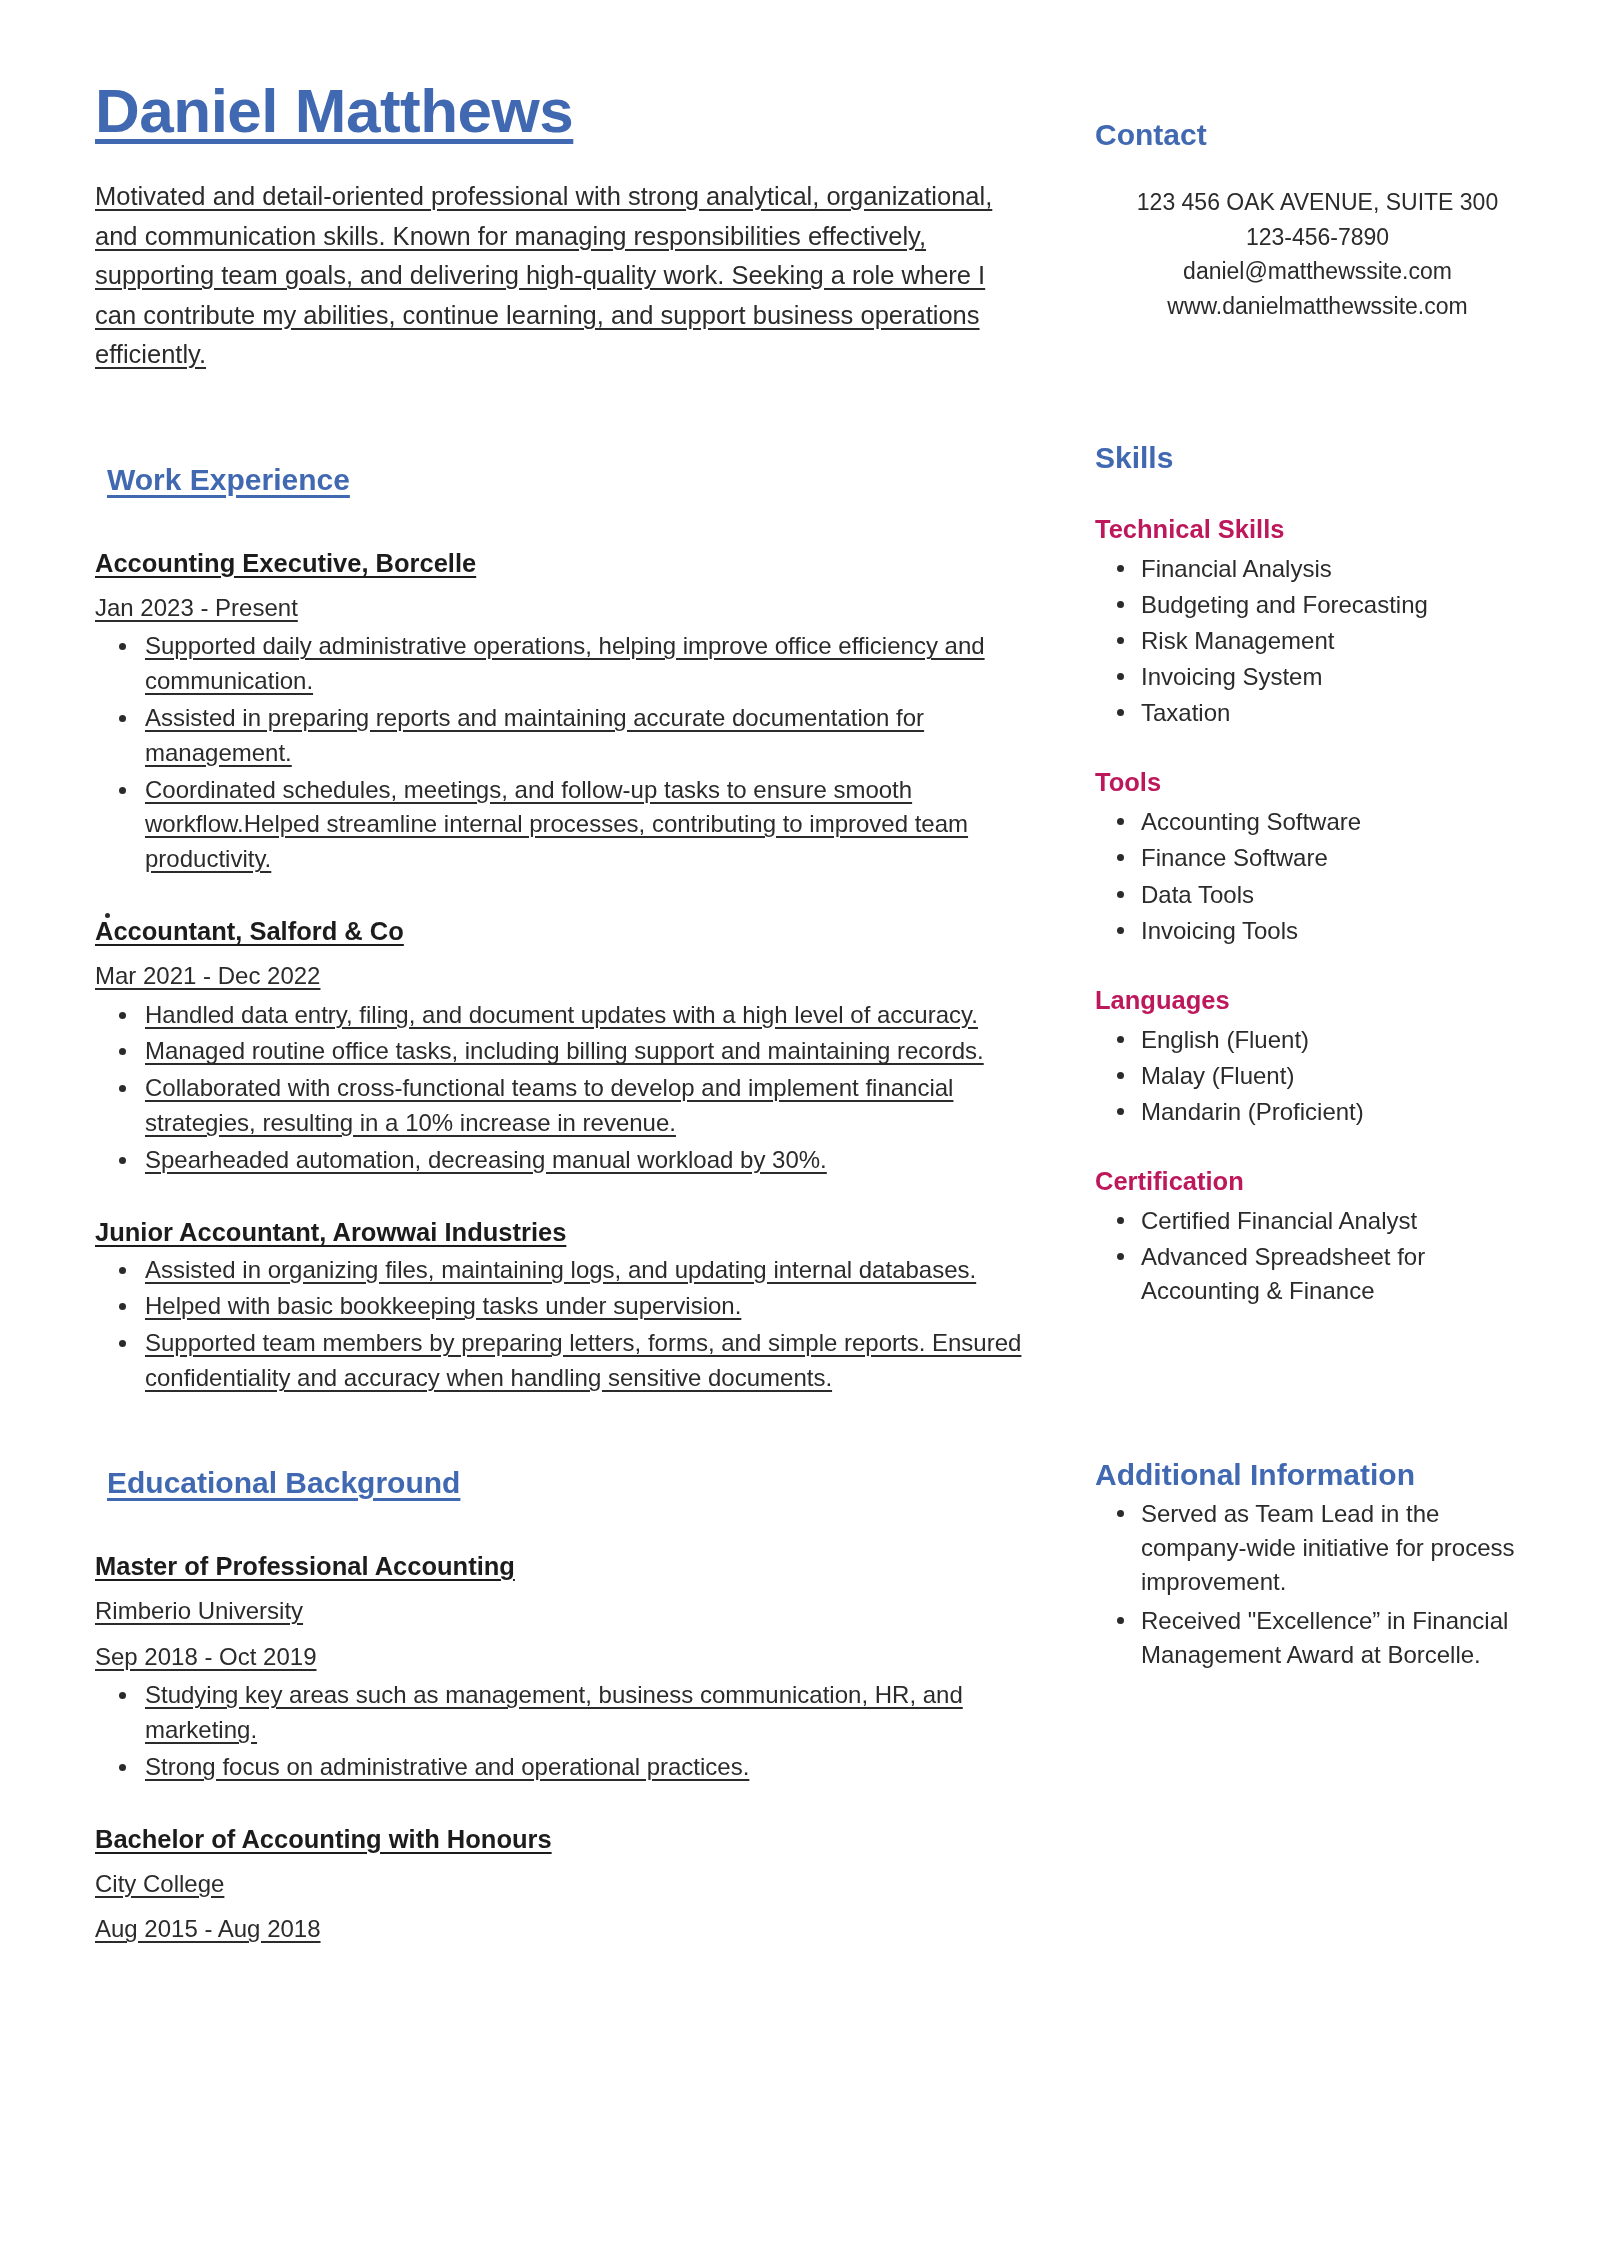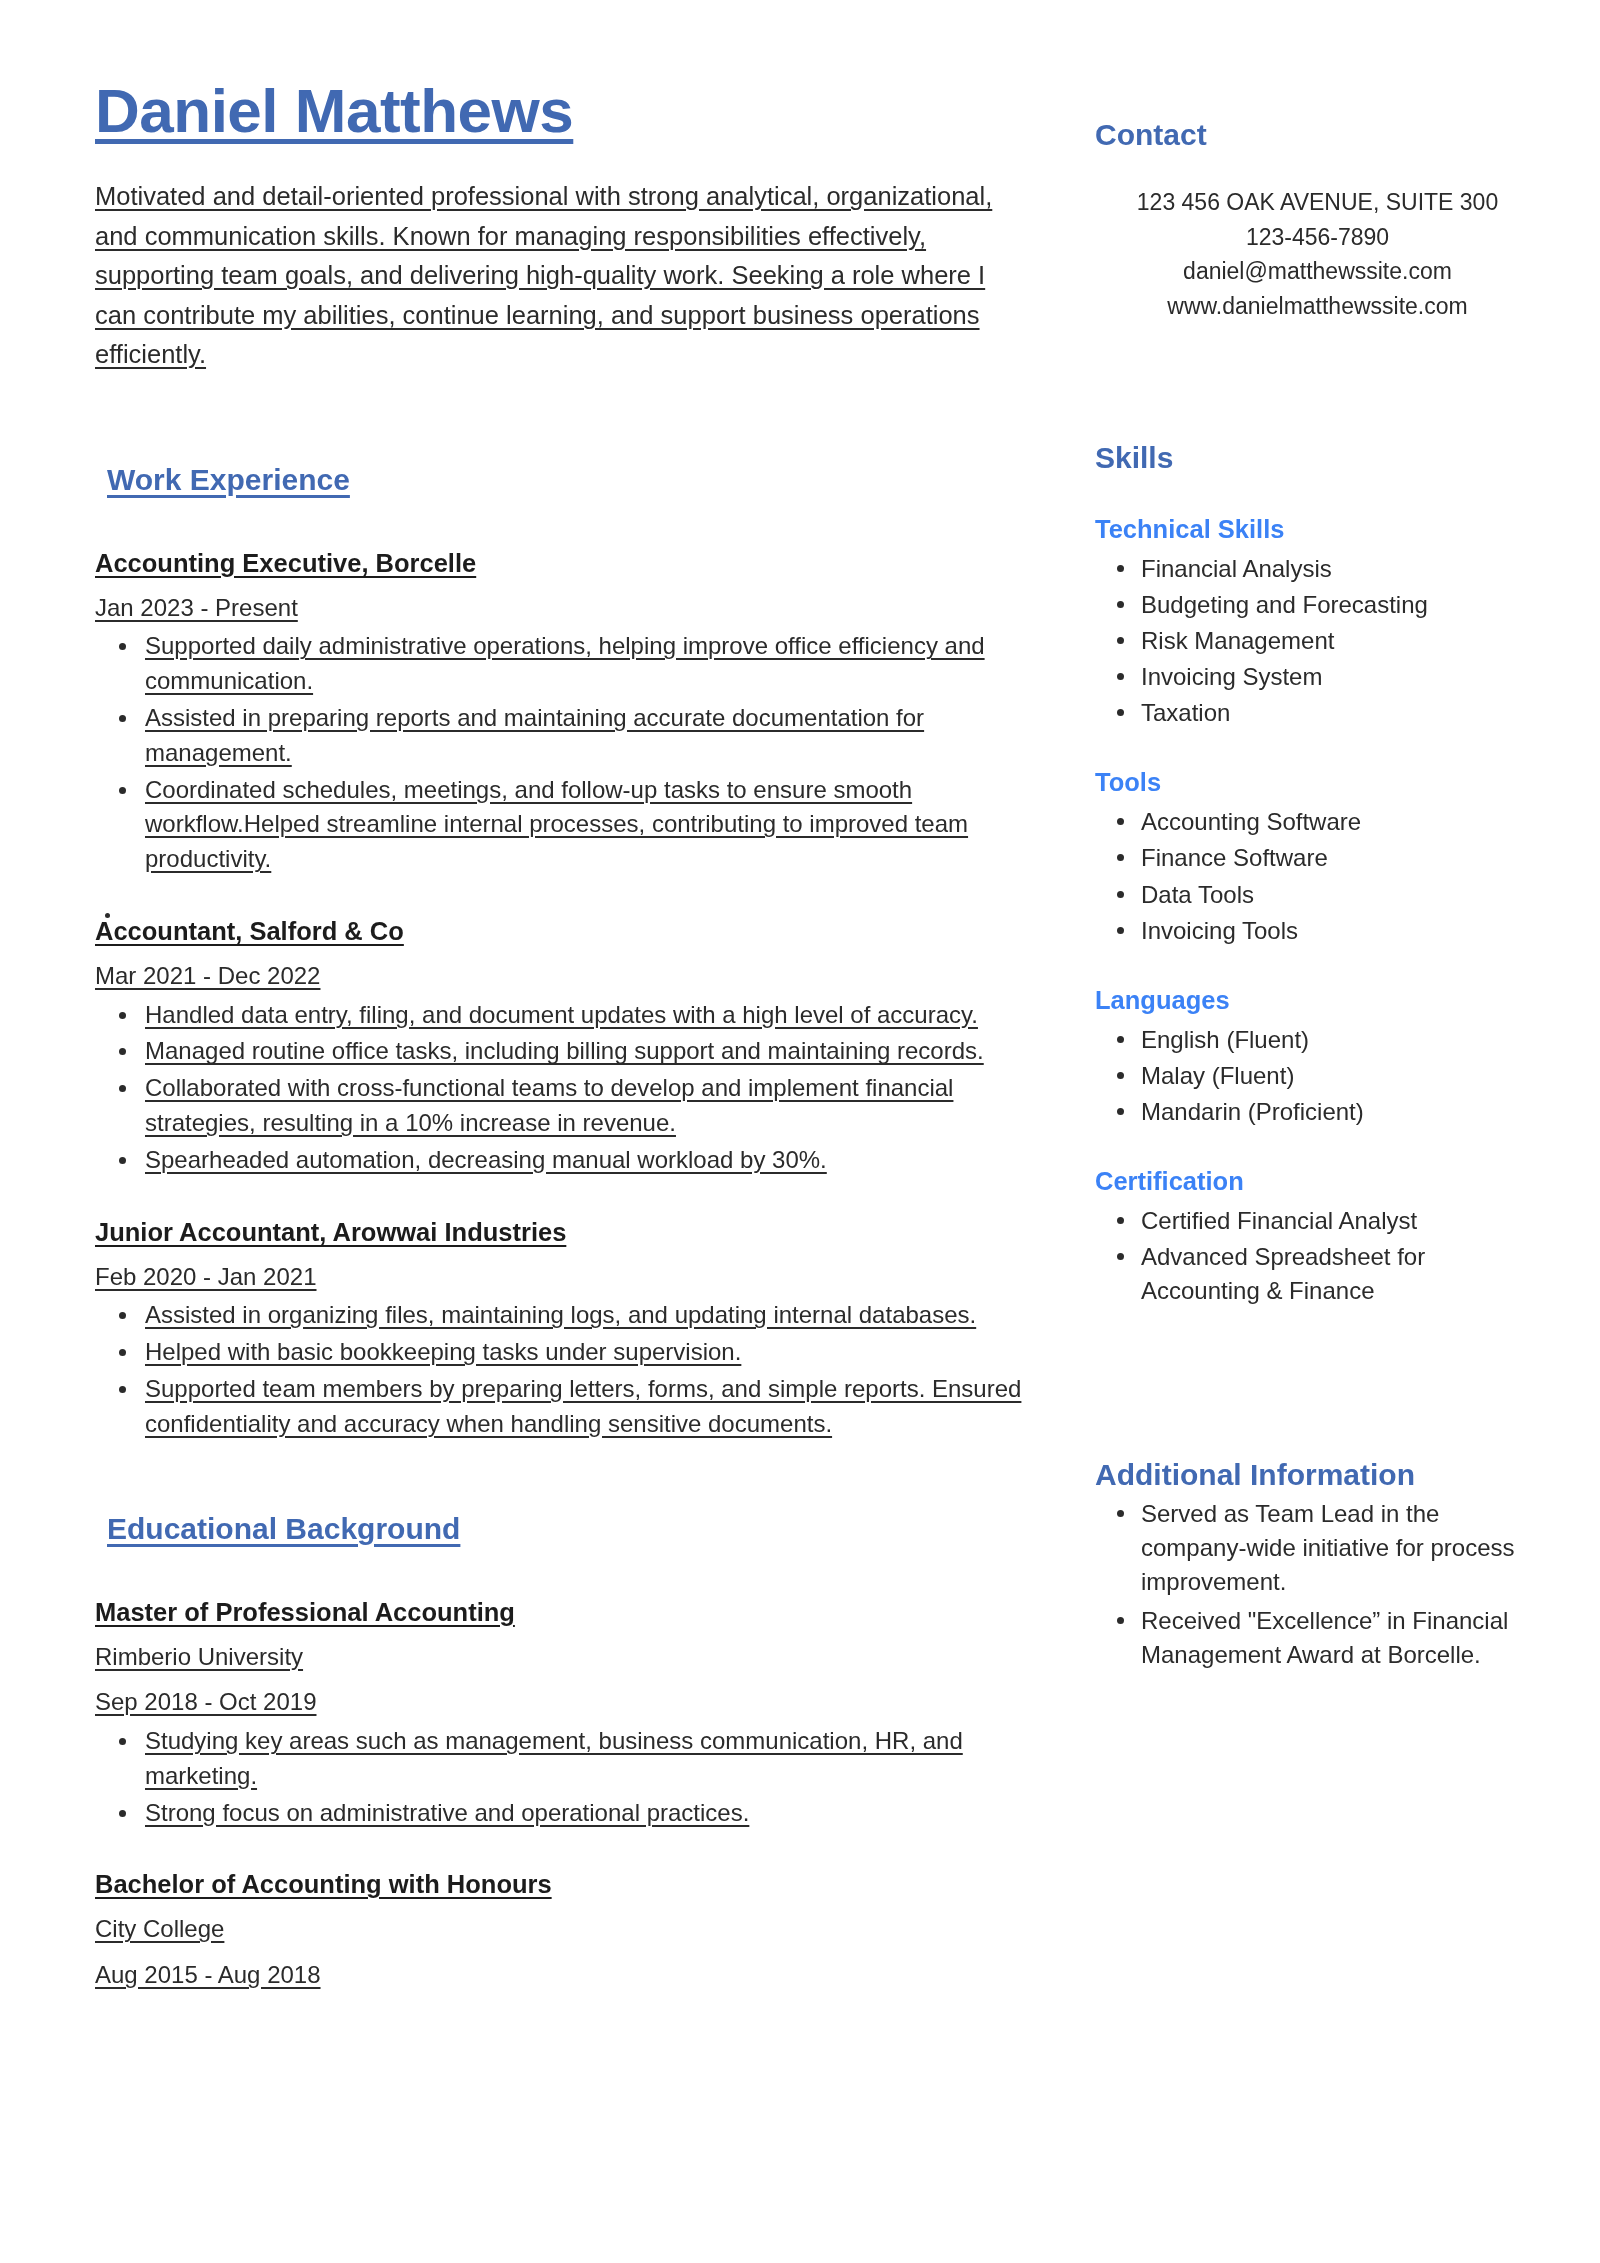"Technical Skills" .r-subheading { color: #3b82f6 -> #be185d }
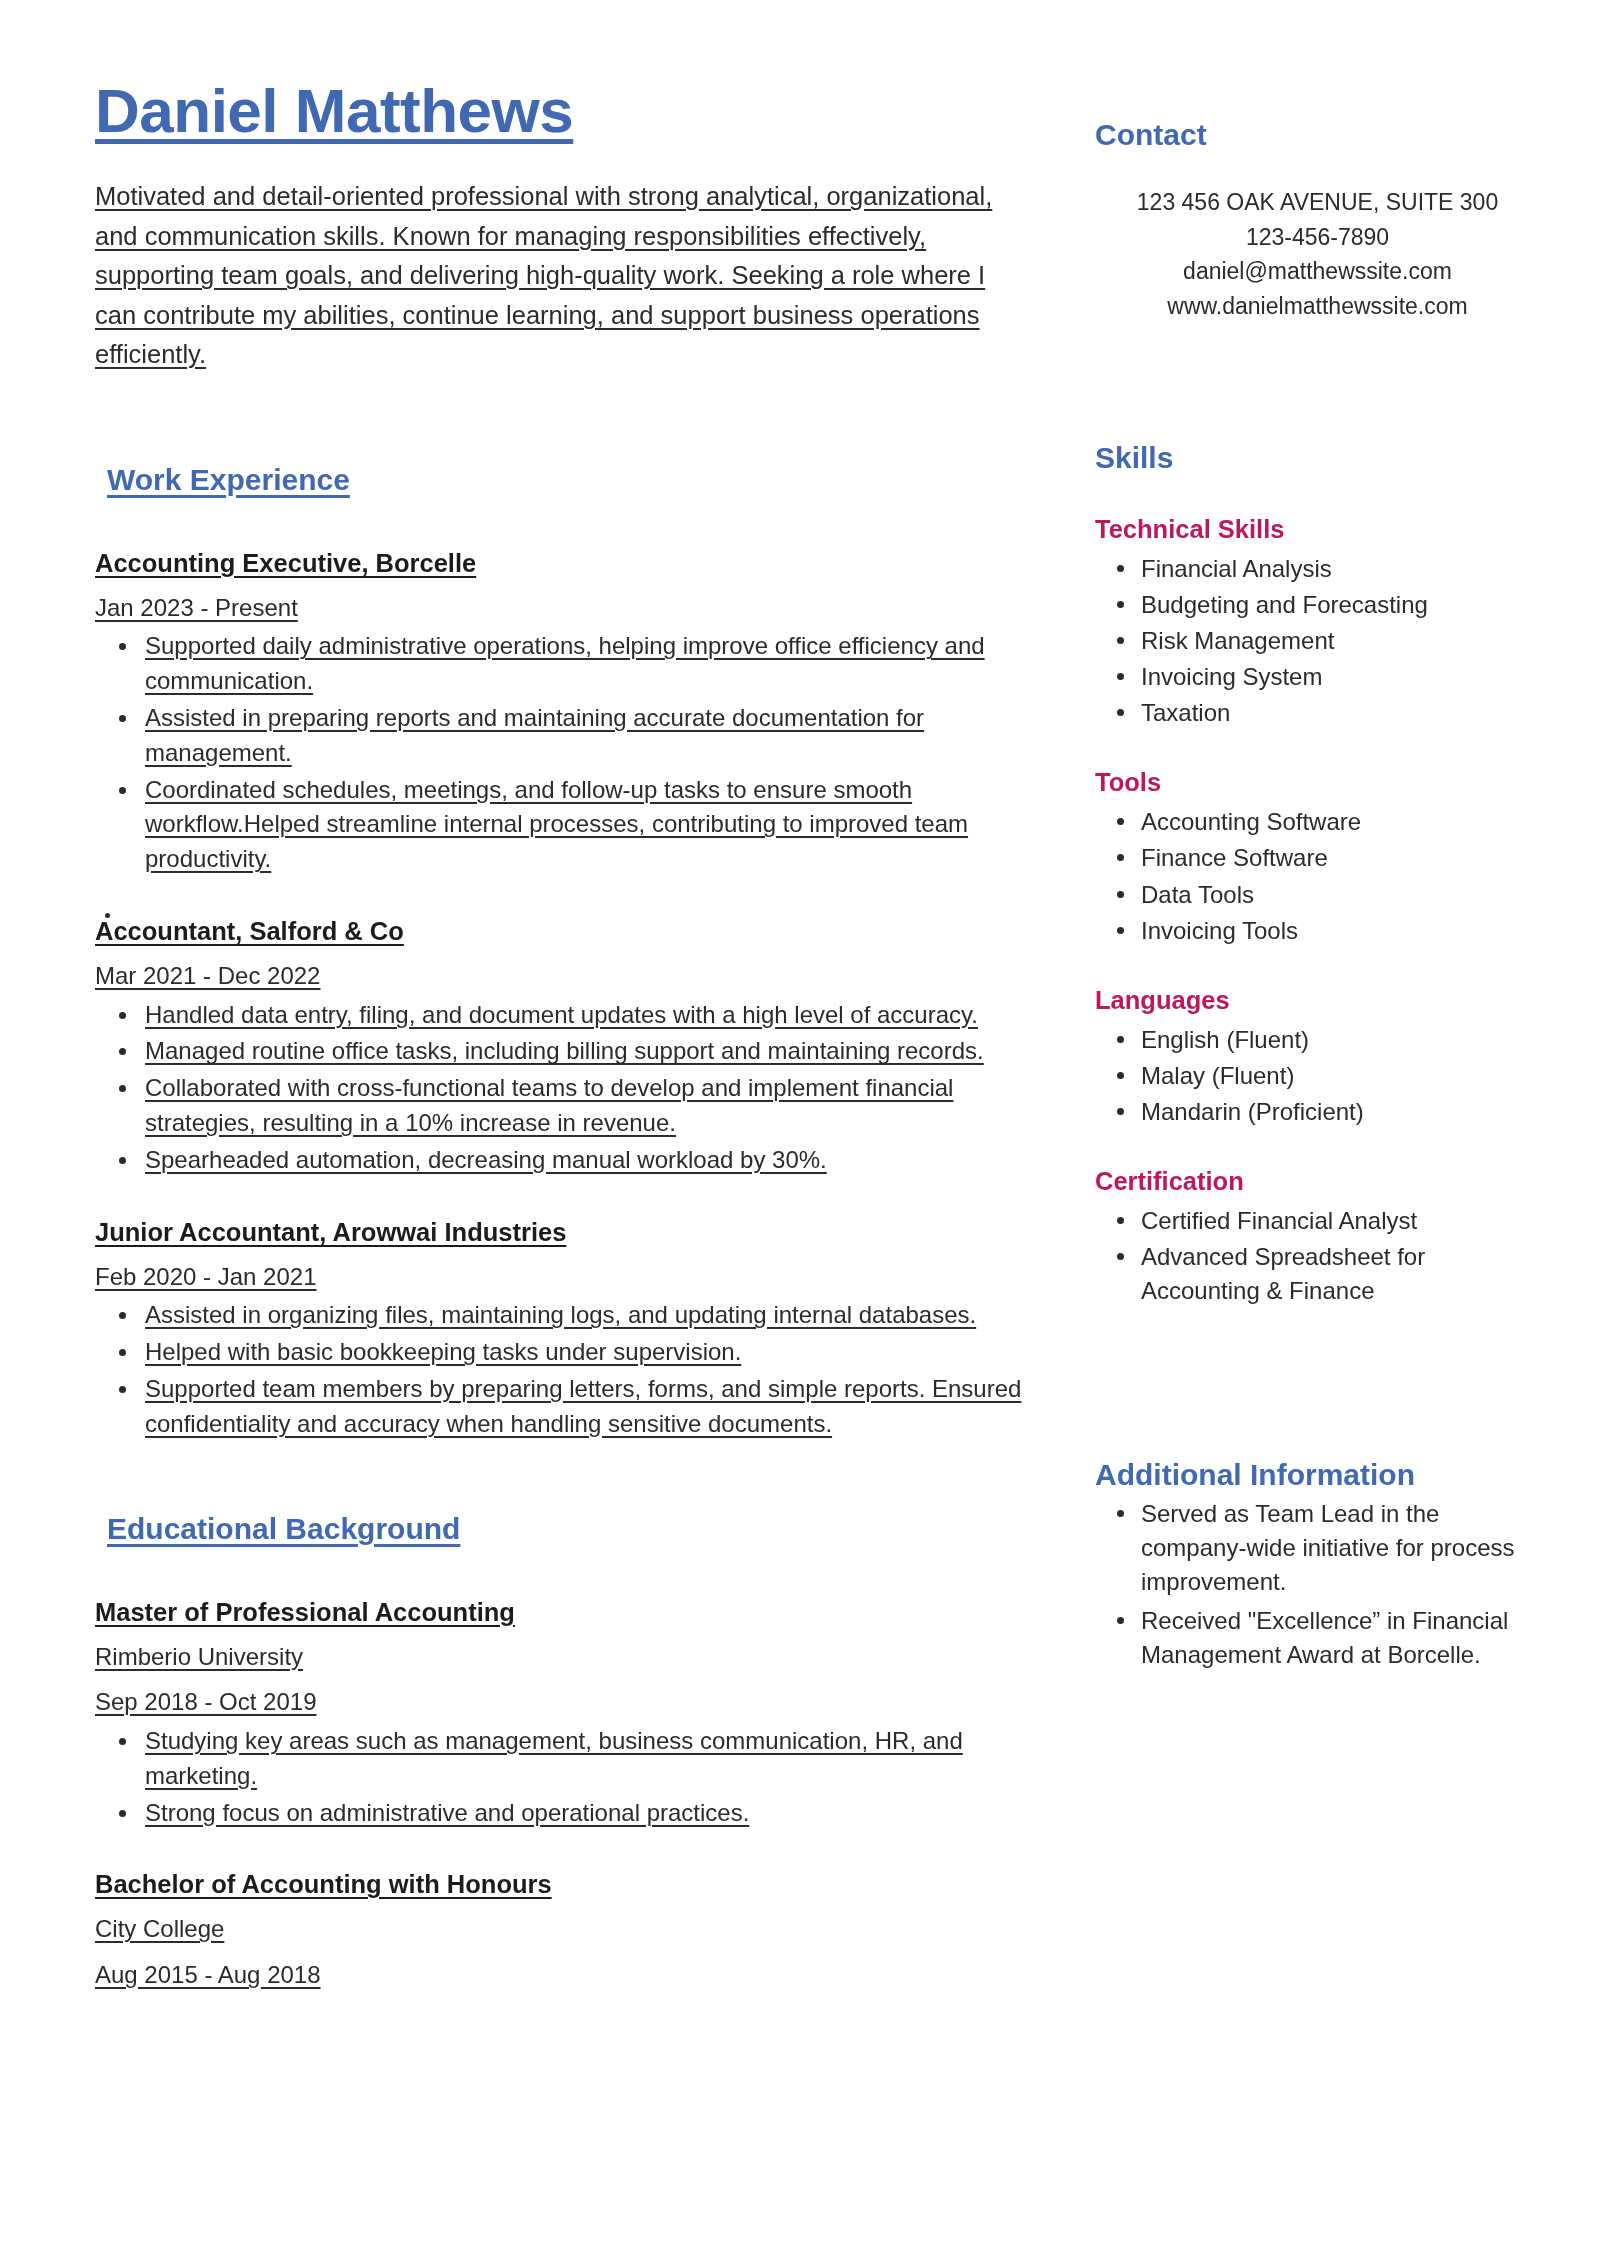"Feb 2020 - Jan 2021" div.entry-sub-block { html: <div><span>Feb 2020 - Jan 2021</span></div> -> none }
